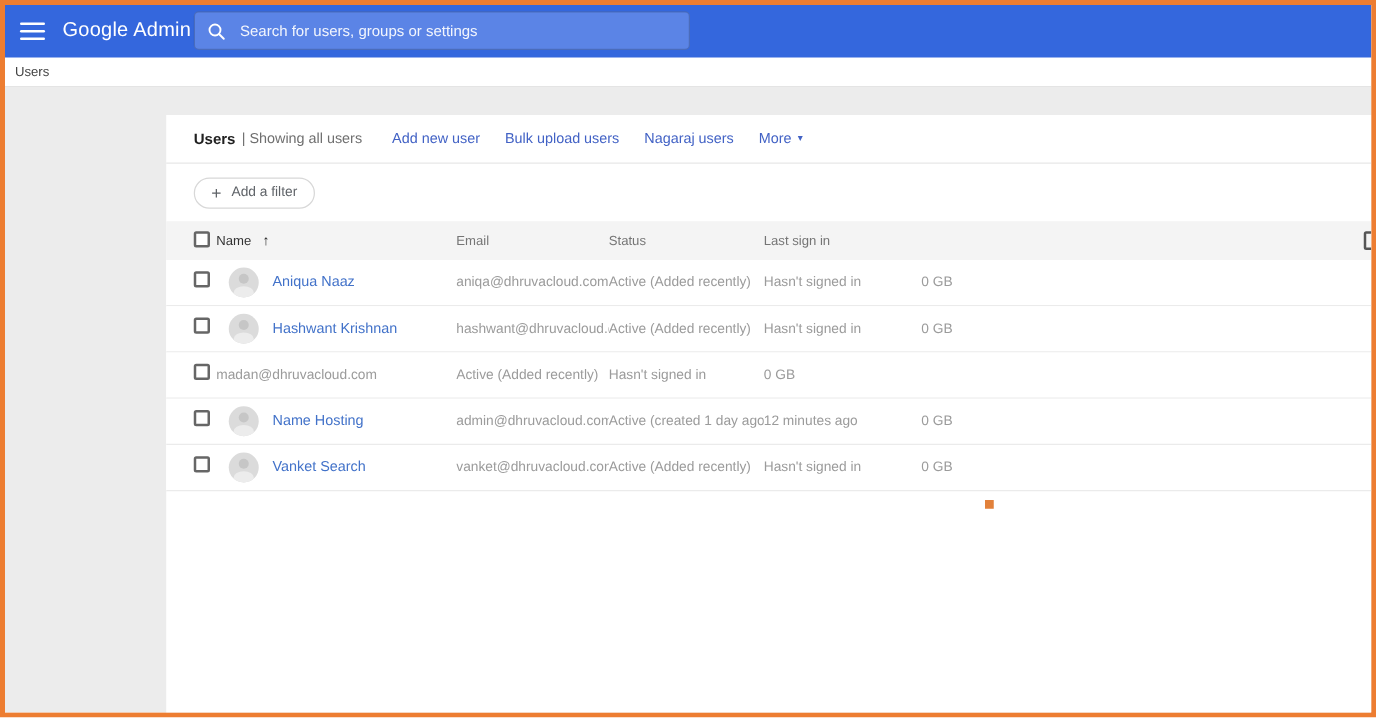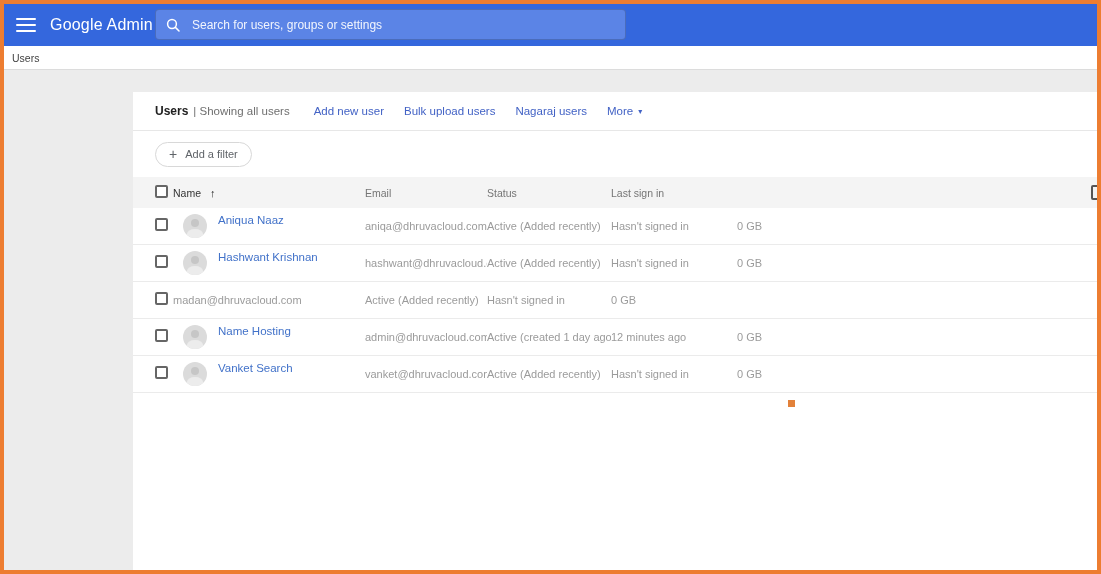"Search for users, groups or" .searchbox { width: 471px -> 397px }
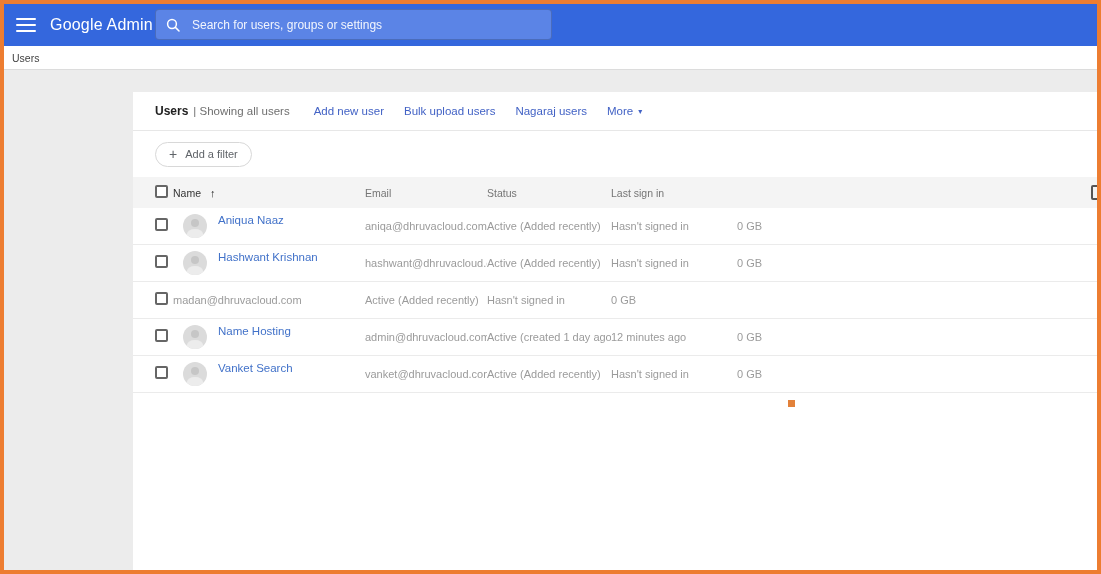"Aniqua Naaz" .c-name { align-items: flex-start -> center }
